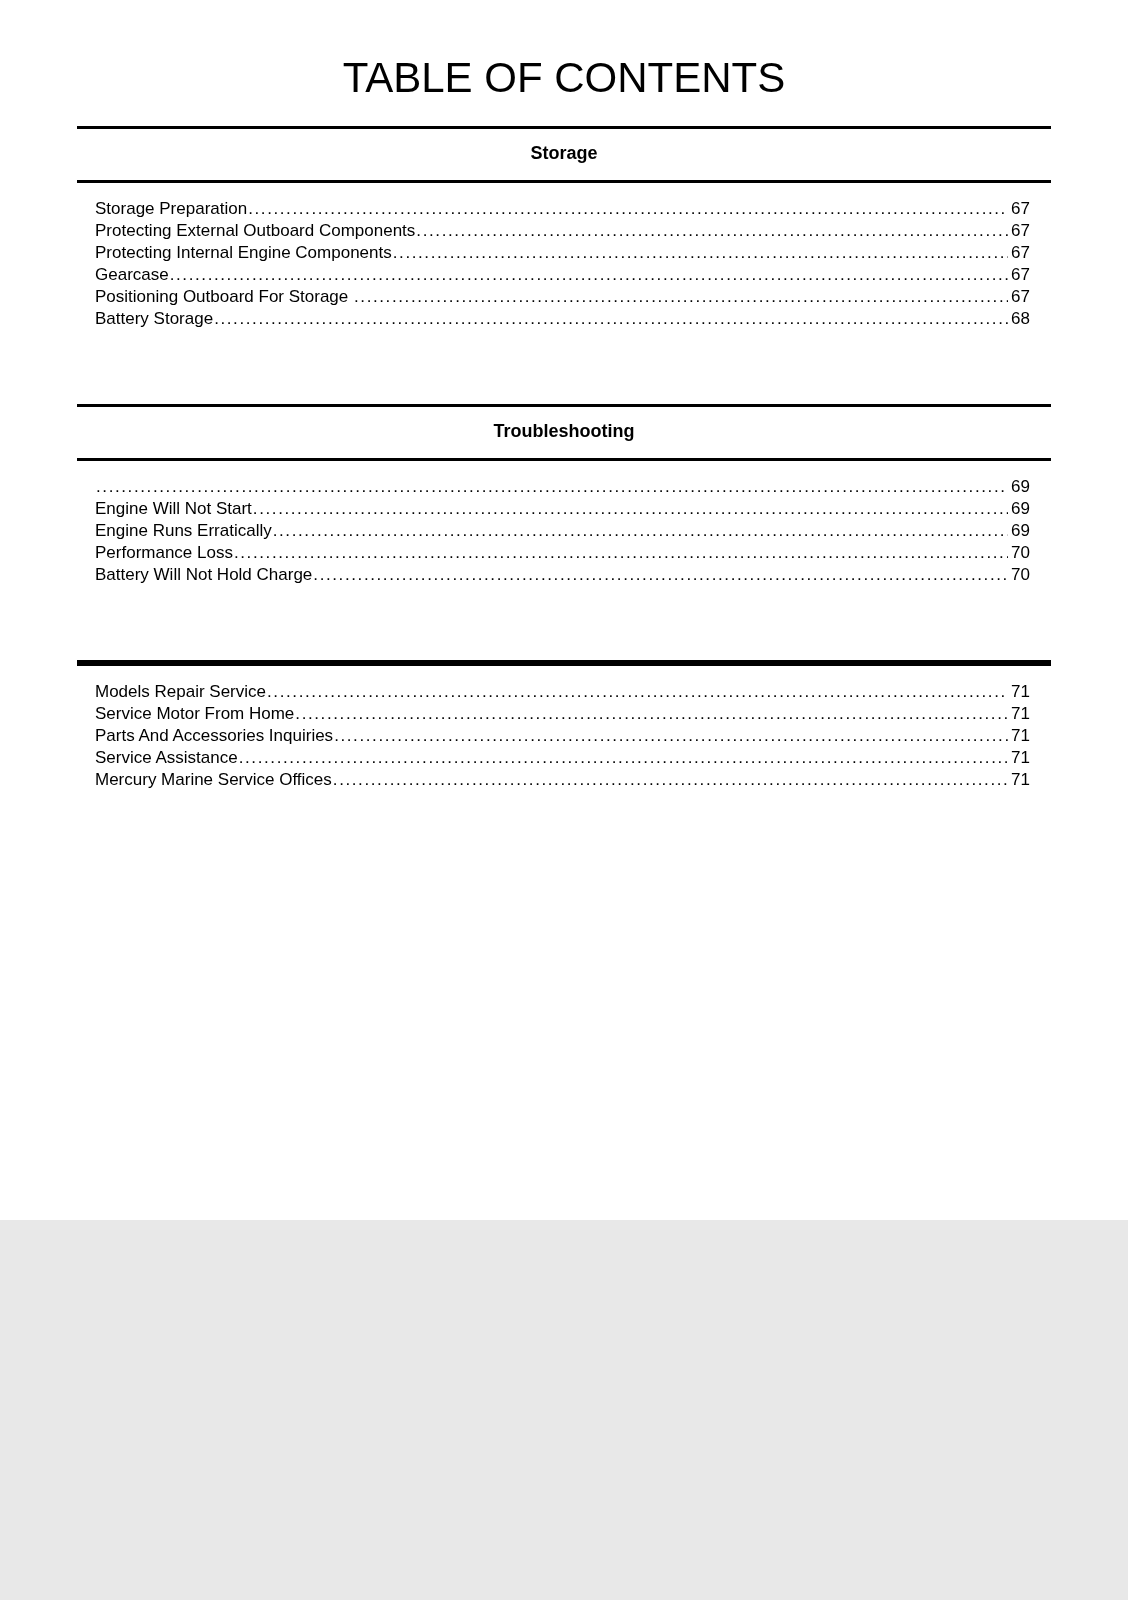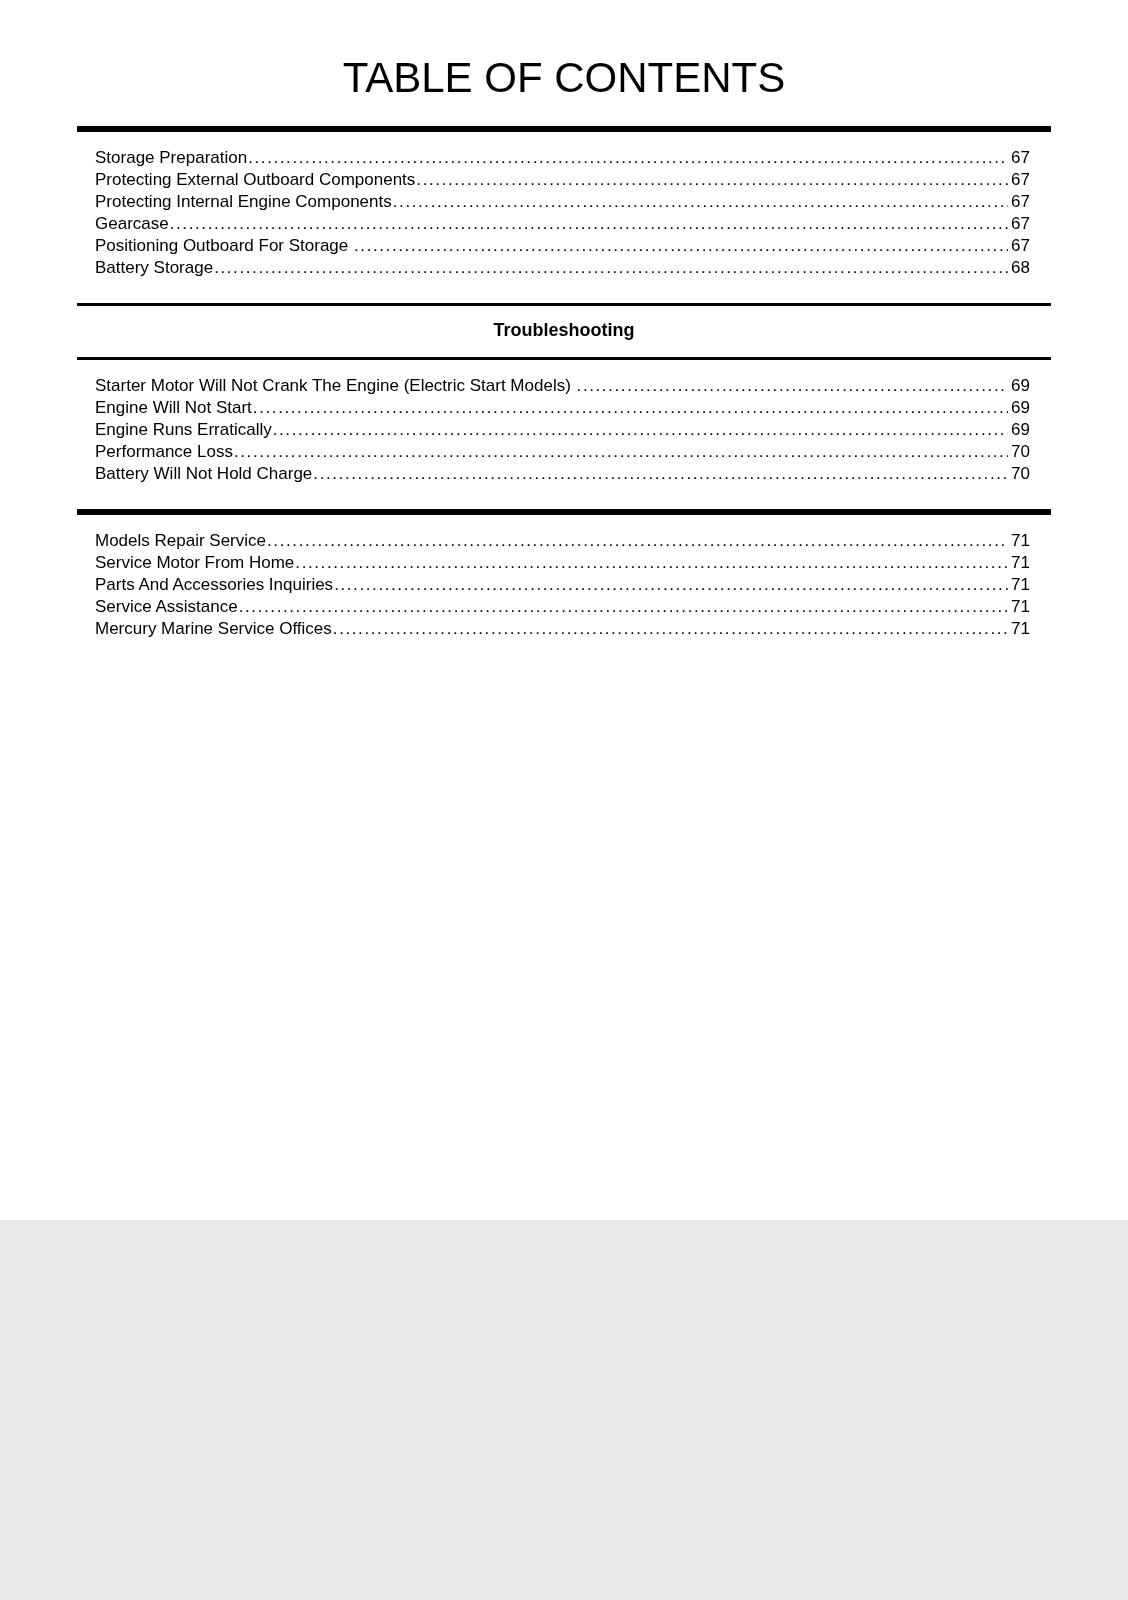"Storage" div.section-heading { html: none -> <div>Storage</div> }
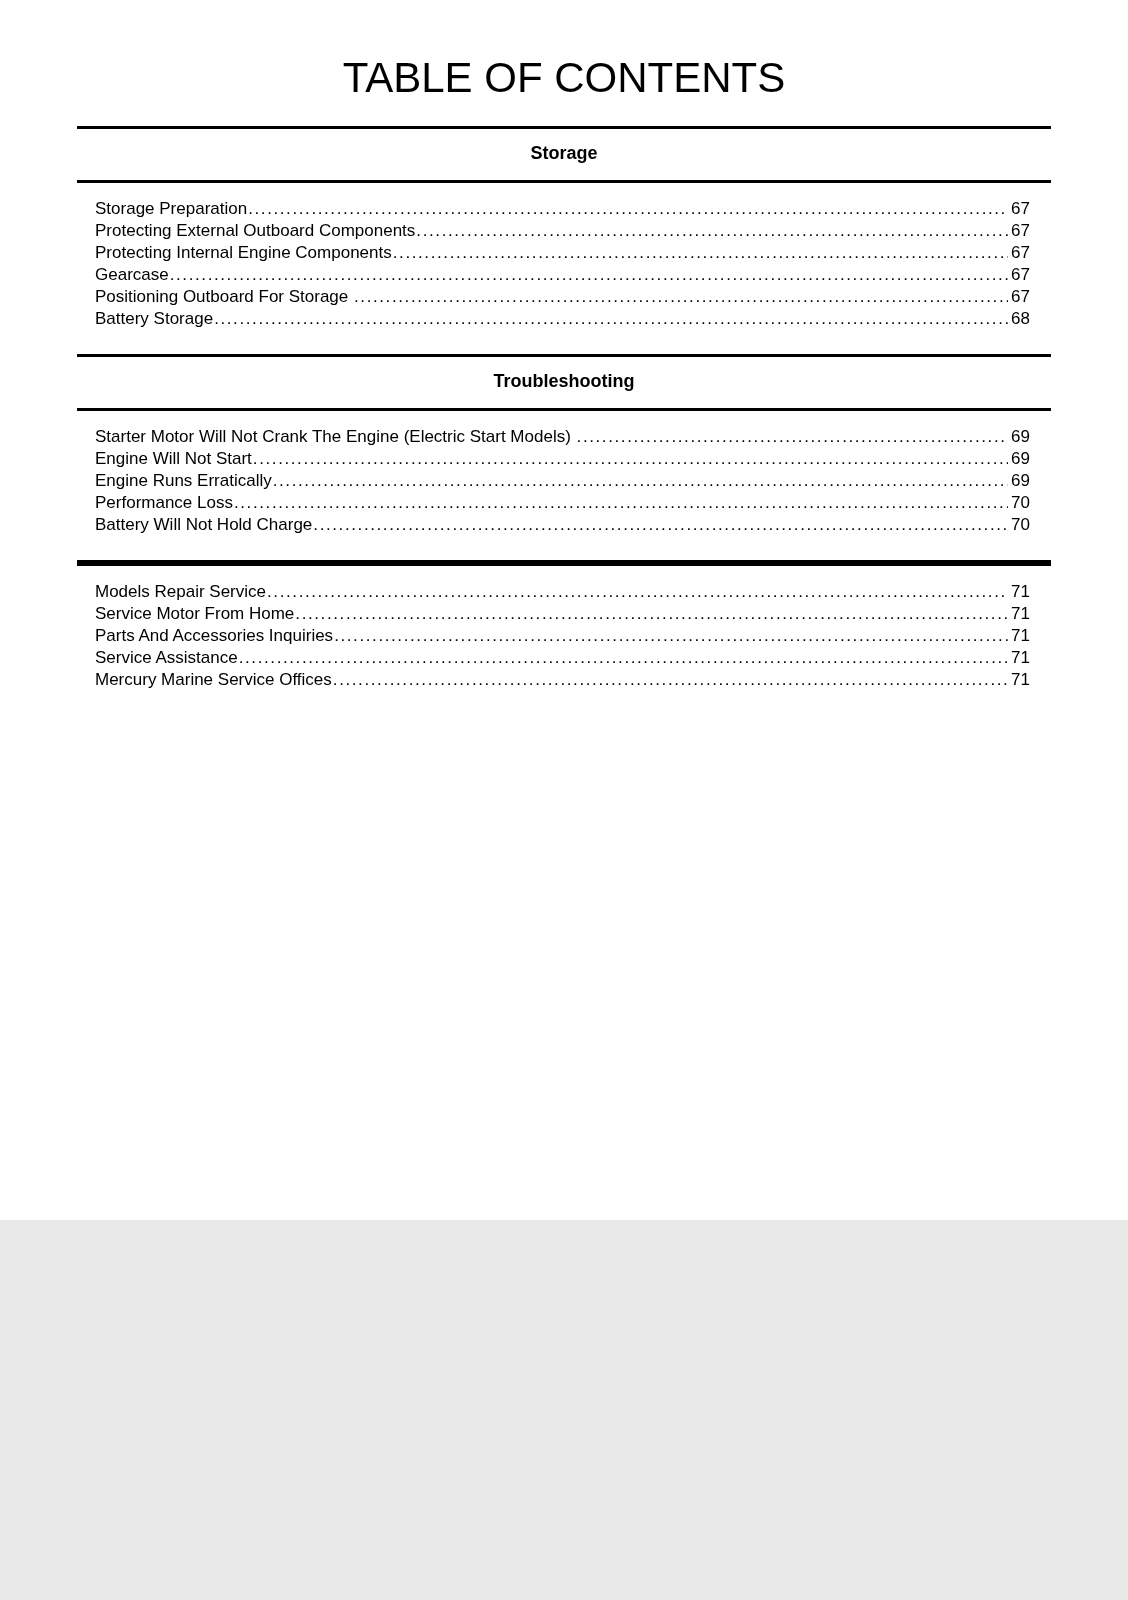"Troubleshooting" .toc-section { margin-top: 24px -> 74px }
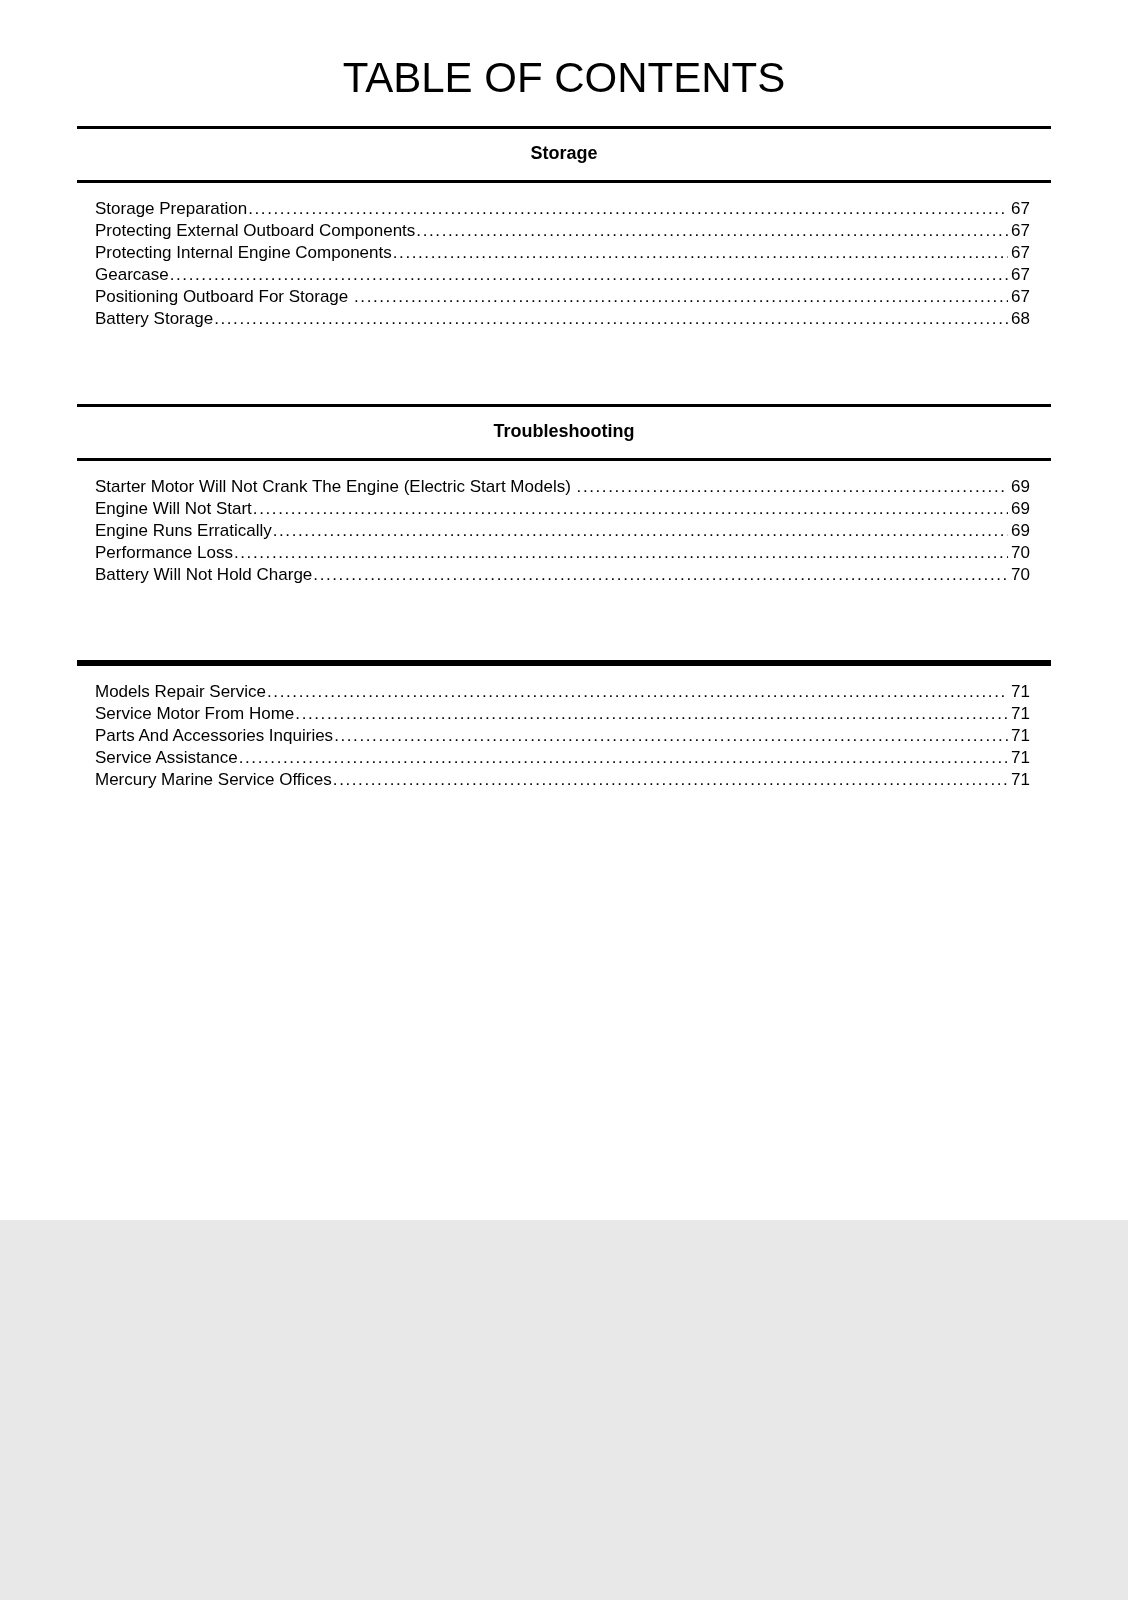"Starter Motor Will Not Crank" span.toc-title { html: <span>Starter Motor Will Not Crank The Engine (Electric Start Models) </span> -> none }
